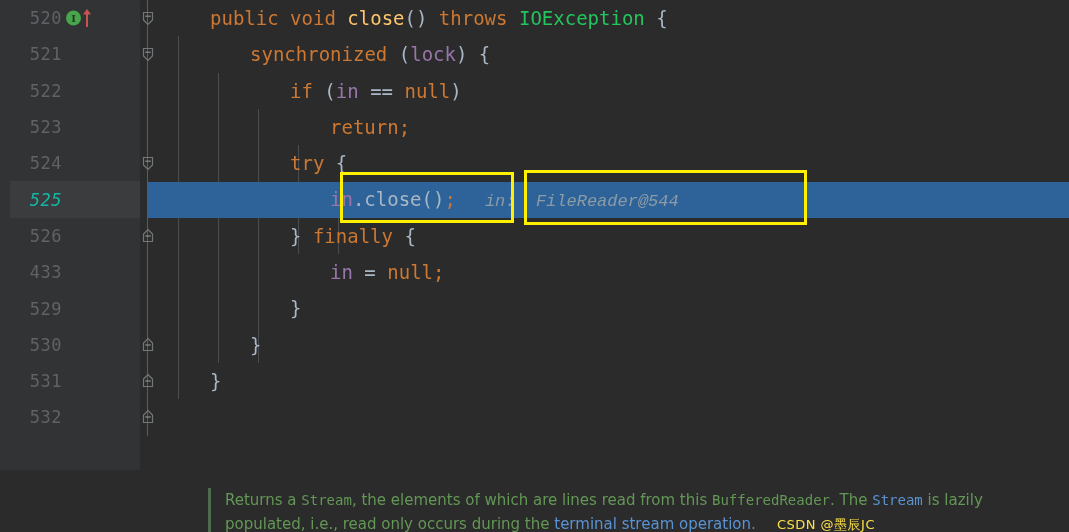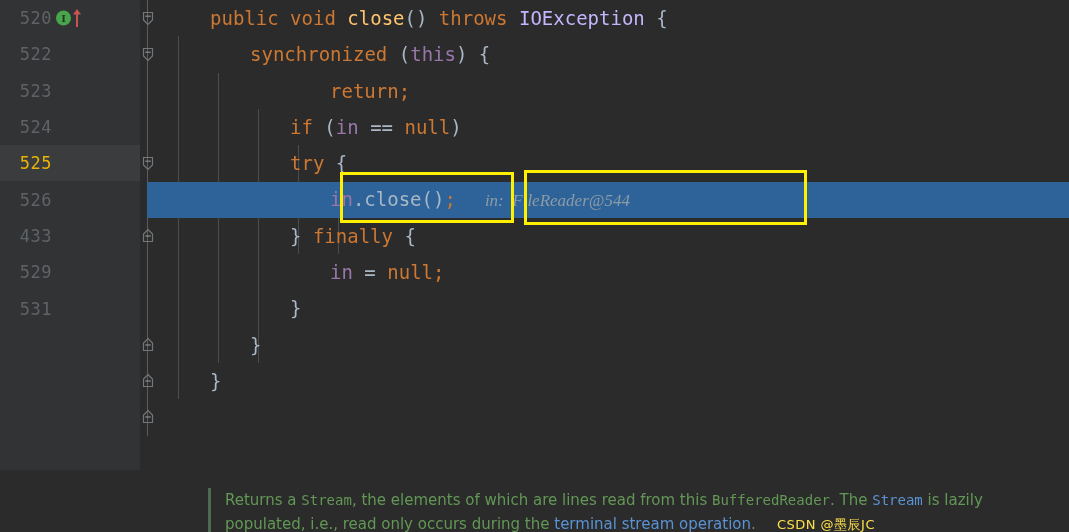"520" .gutter { padding-left: none -> 10px }
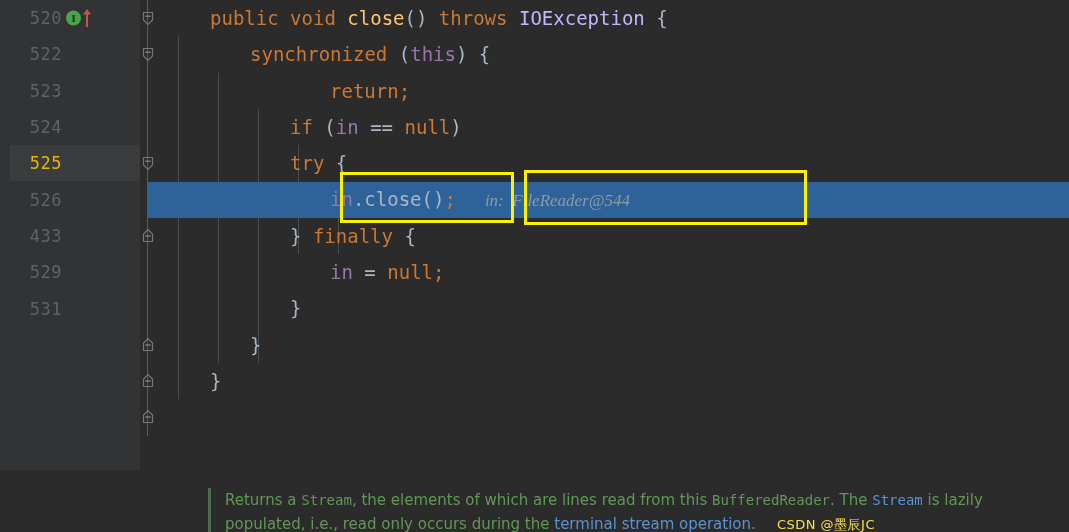"IOException" .type { color: #c4b5fd -> #22c55e }
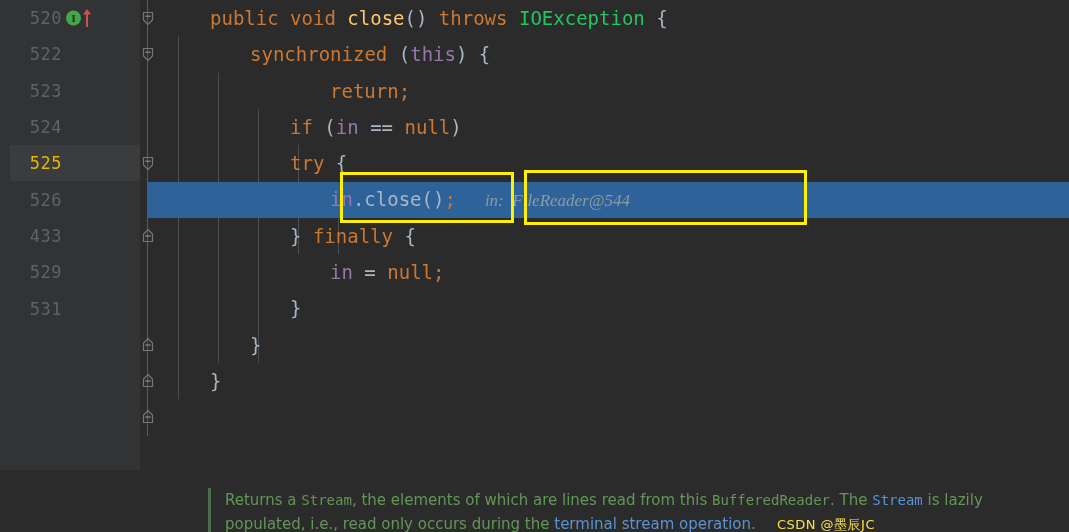"521" div.gutter-row { html: none -> <div> <div>521</div> </div> }
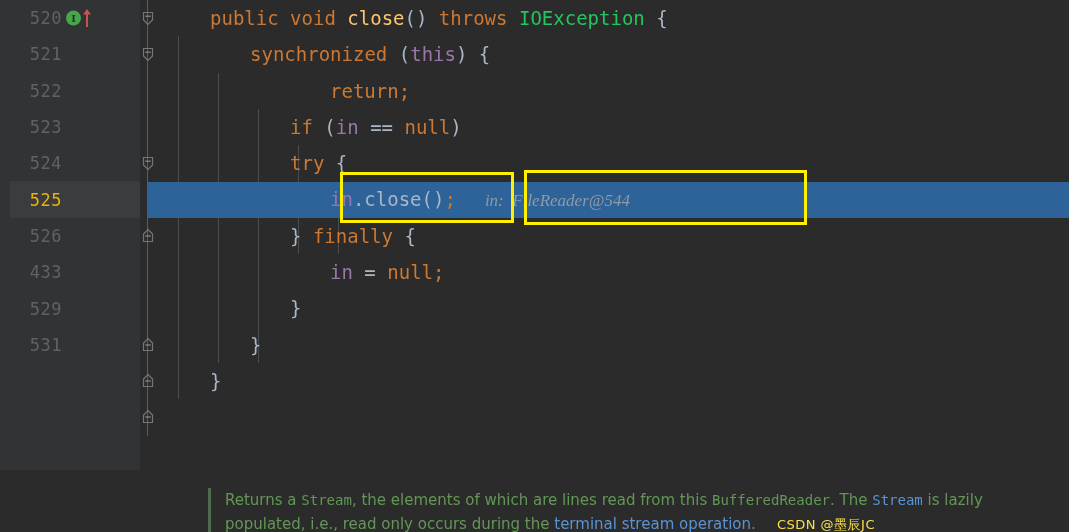"this" span.field { text: this -> lock }
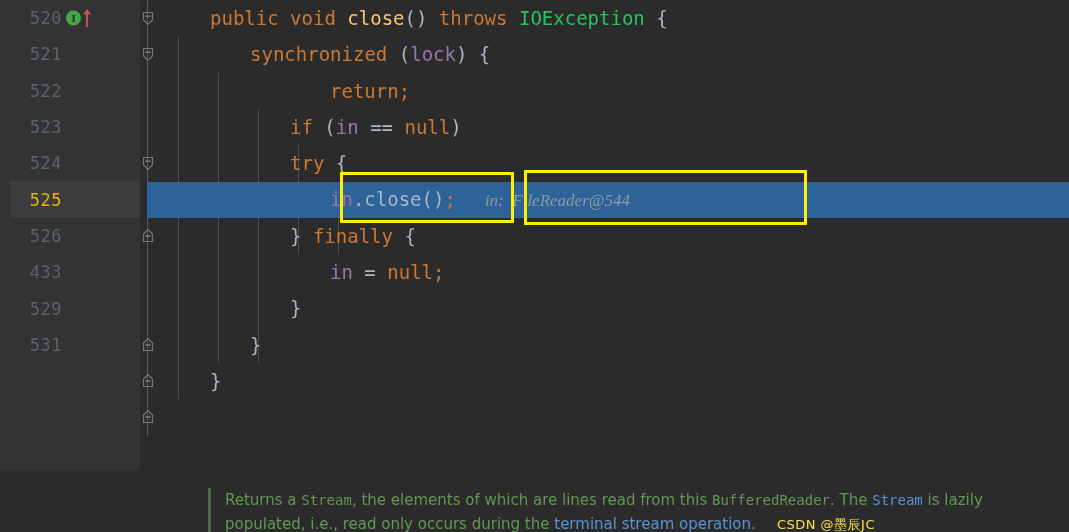"return;" div.code-row { order: before "if (in == null)" -> after "if (in == null)" }
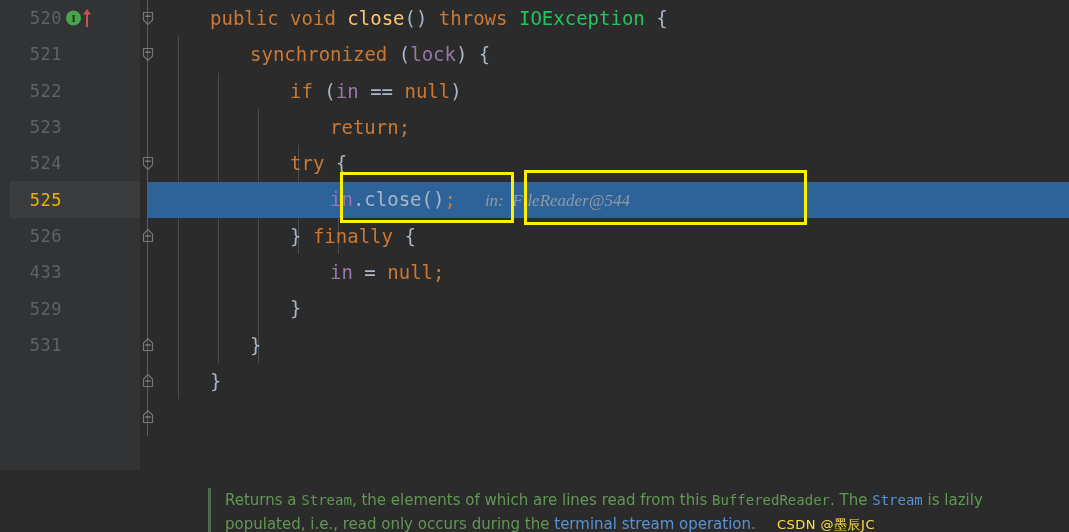"525" .lineno.current { color: #eab308 -> #14b8a6; font-style: none -> italic }
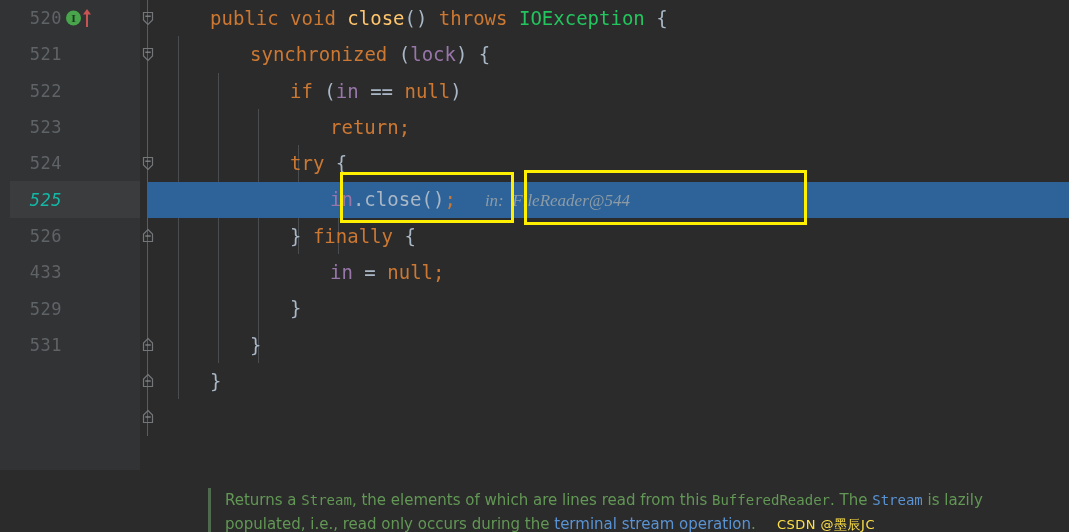"in: FileReader@544" .inlay { font-family: Liberation Serif, serif -> Liberation Mono, monospace }
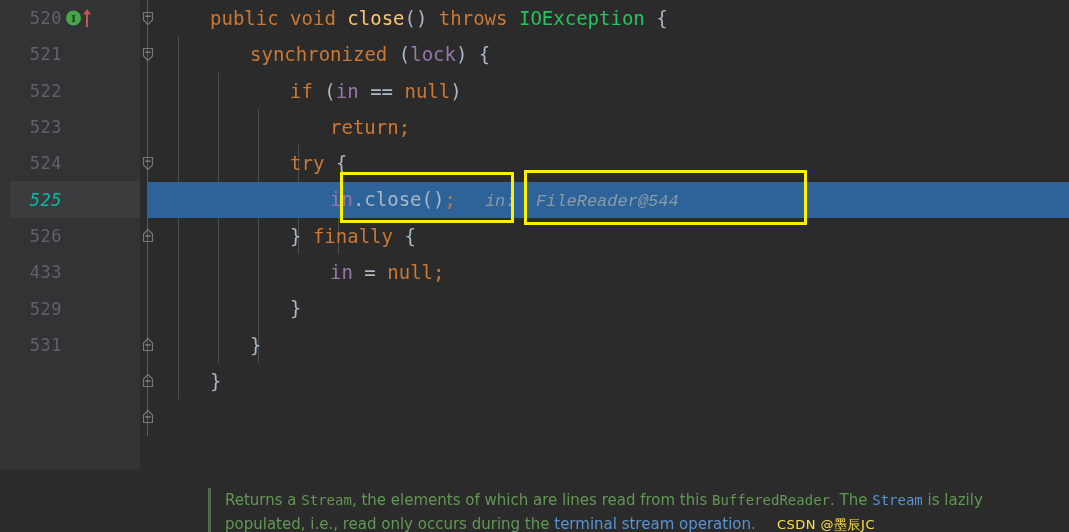"530" div.gutter-row { html: none -> <div> <div>530</div> </div> }
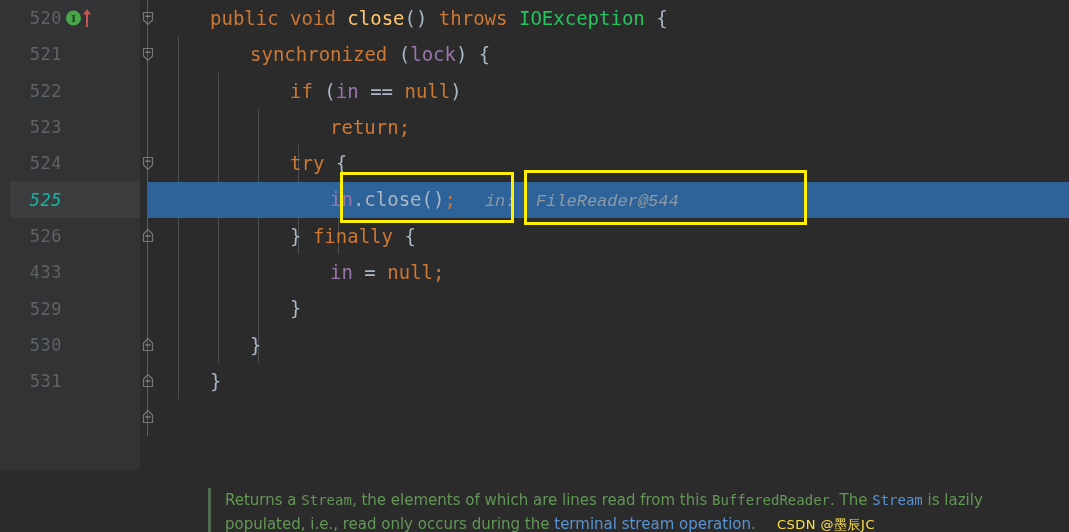"532" div.gutter-row { html: none -> <div> <div>532</div> </div> }
